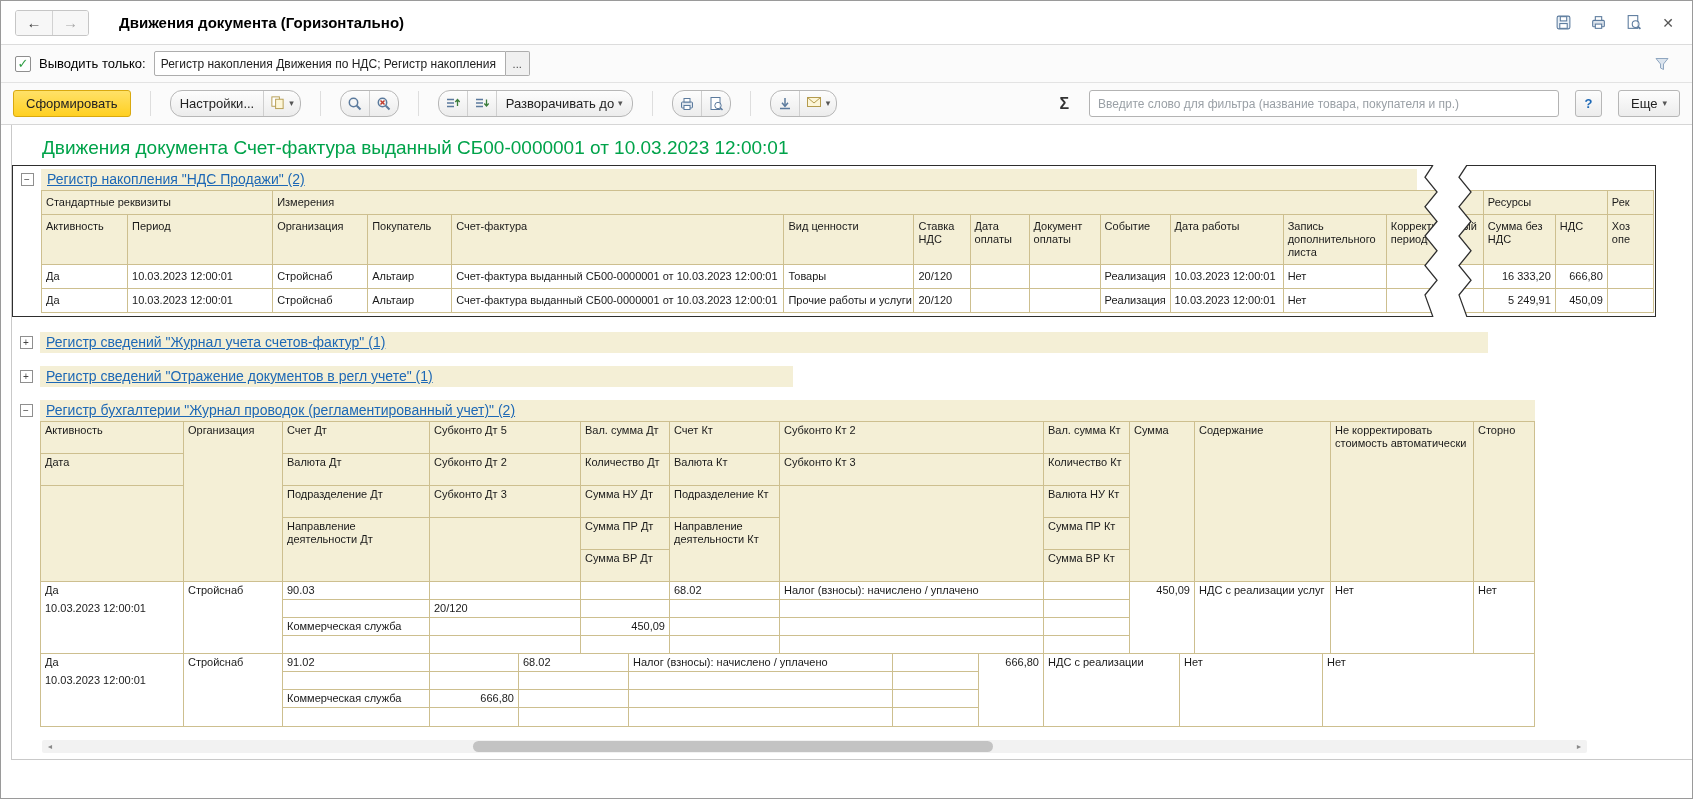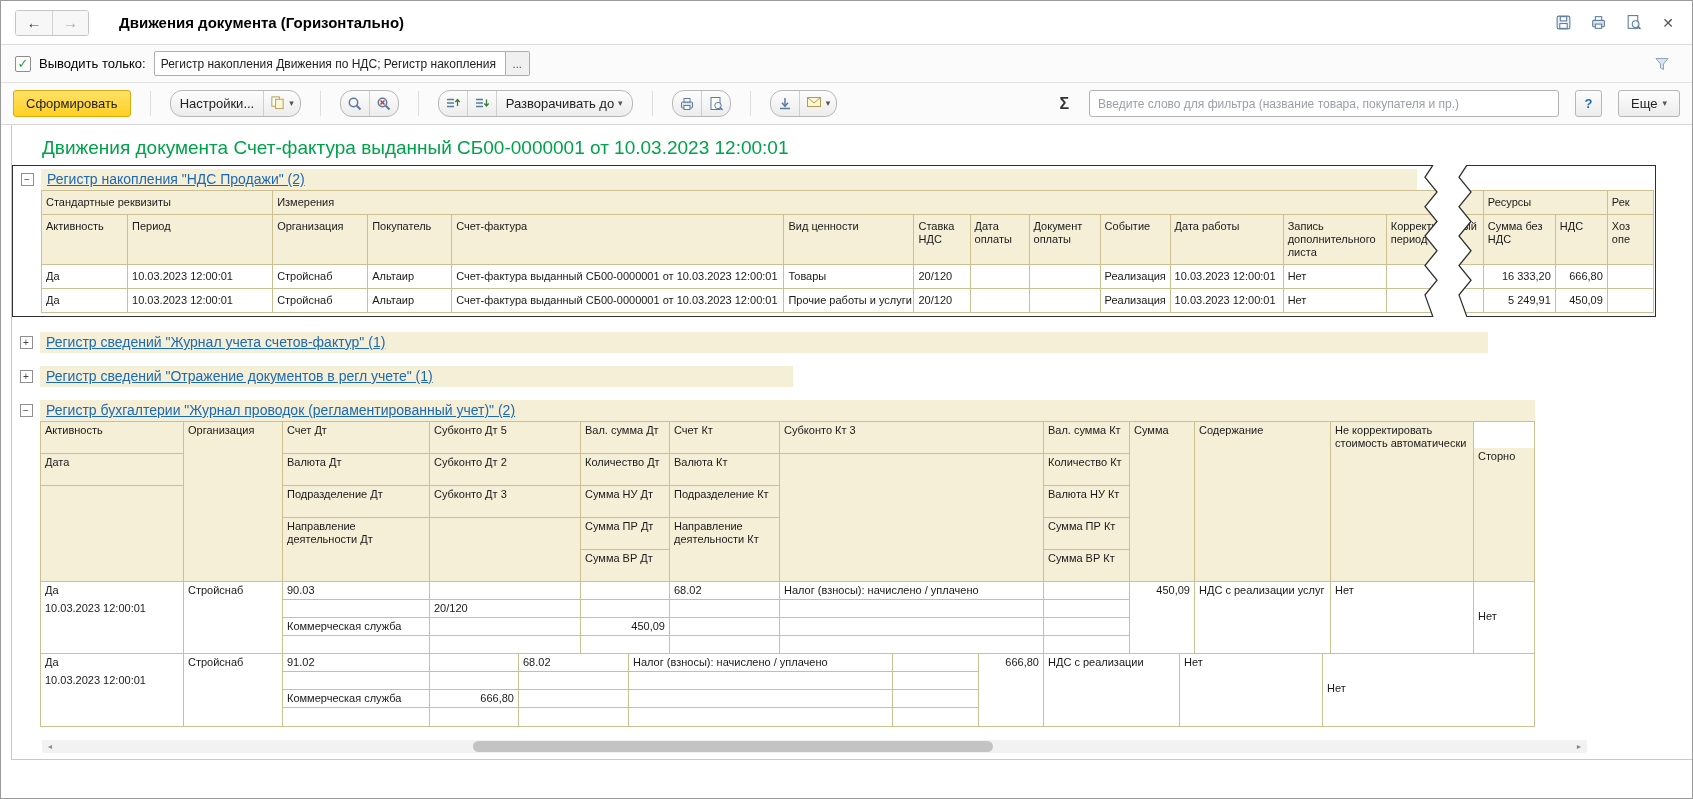"Субконто Кт 2" div.hcell { html: none -> <div>Субконто Кт 2</div> }
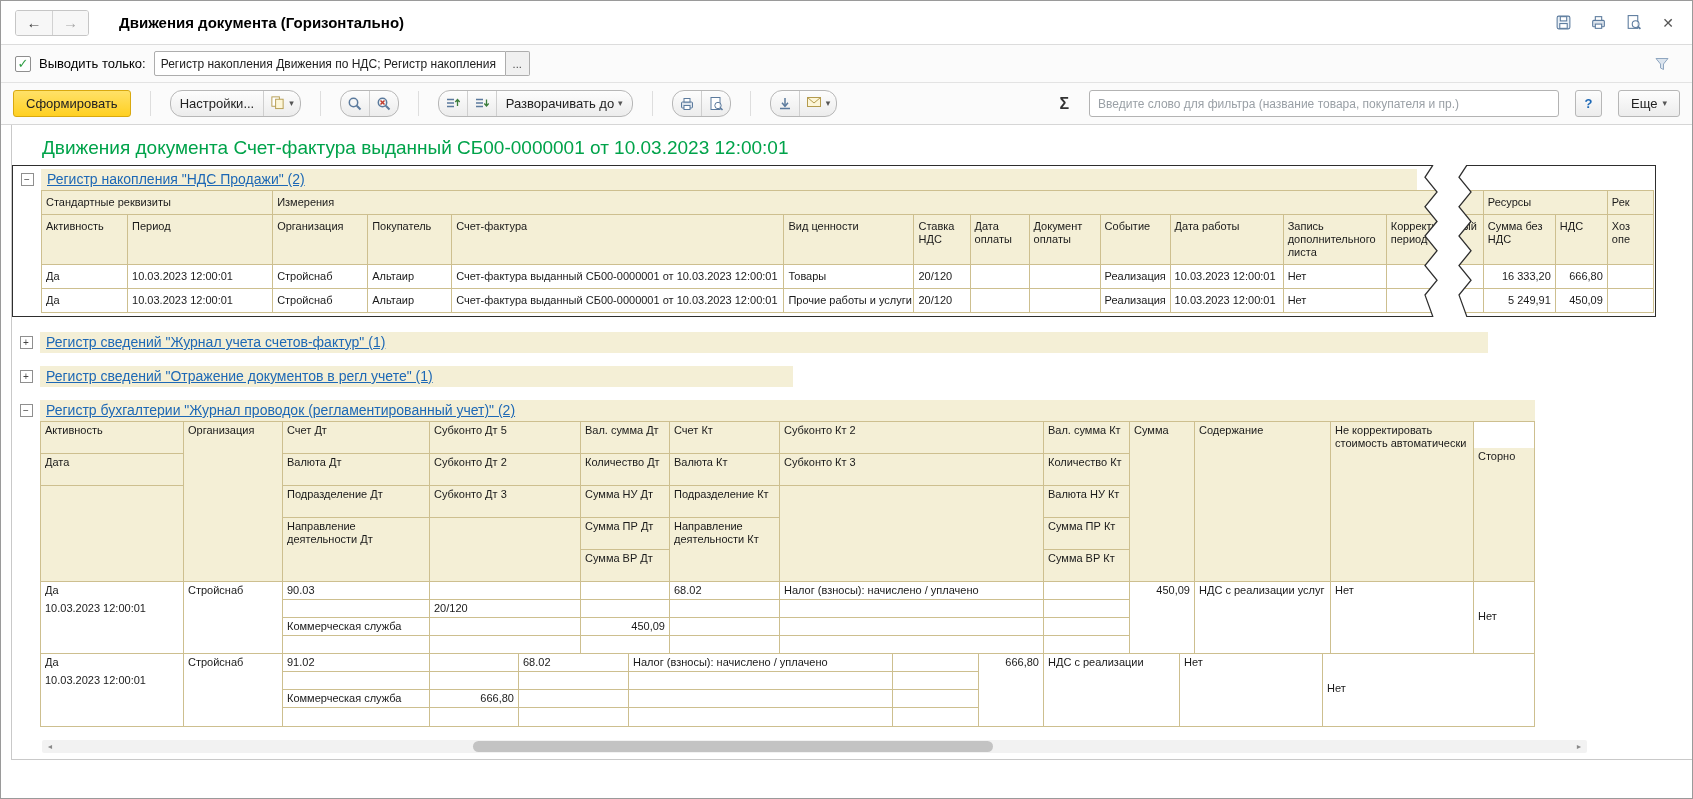"Сторно" .bw12 { margin-top: 26px -> none }
